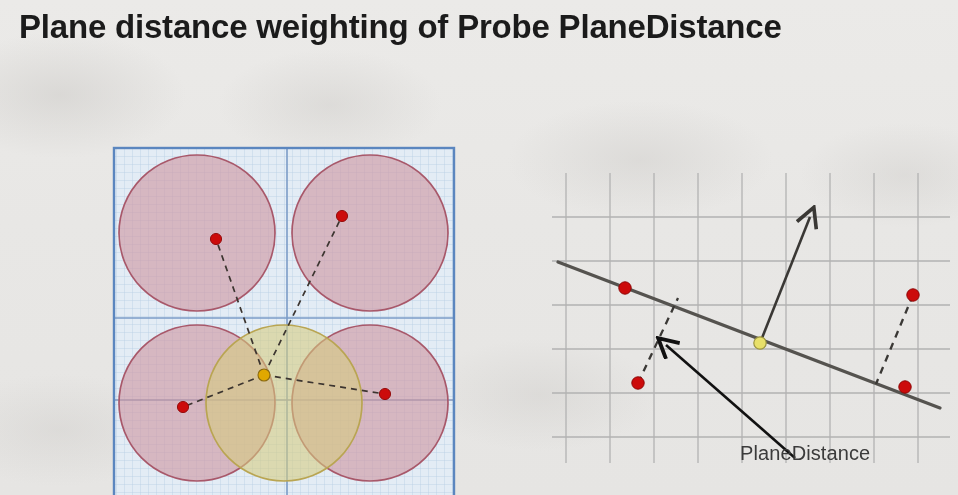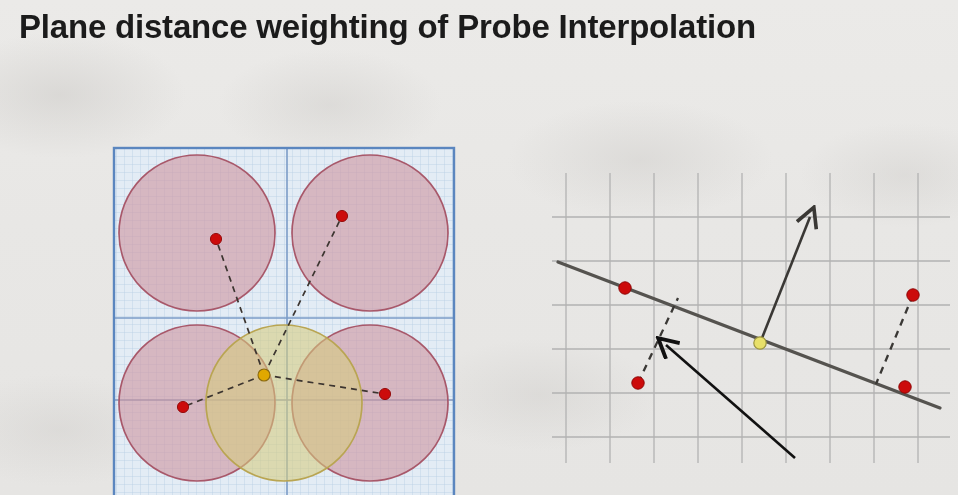"Plane distance weighting of Probe" div { text: Interpolation -> PlaneDistance }
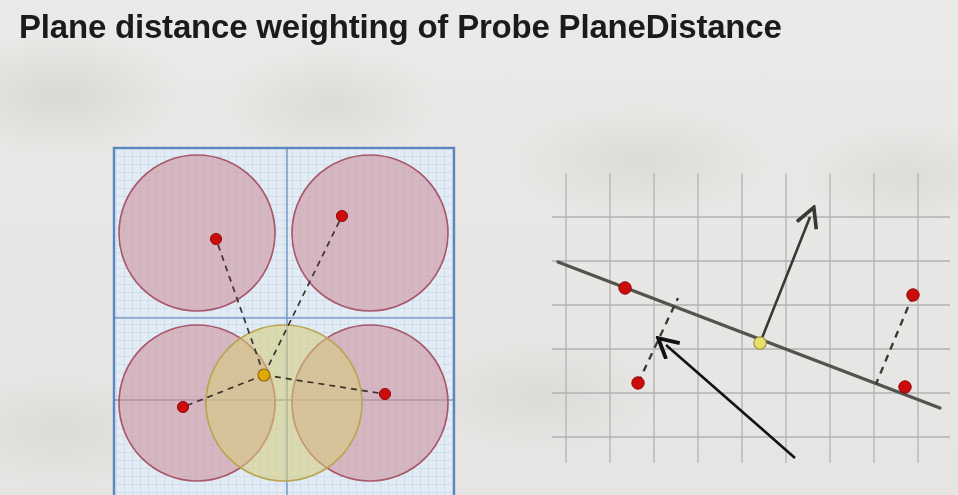"PlaneDistance" div.plane-distance-label { html: none -> <div>PlaneDistance</div> }
